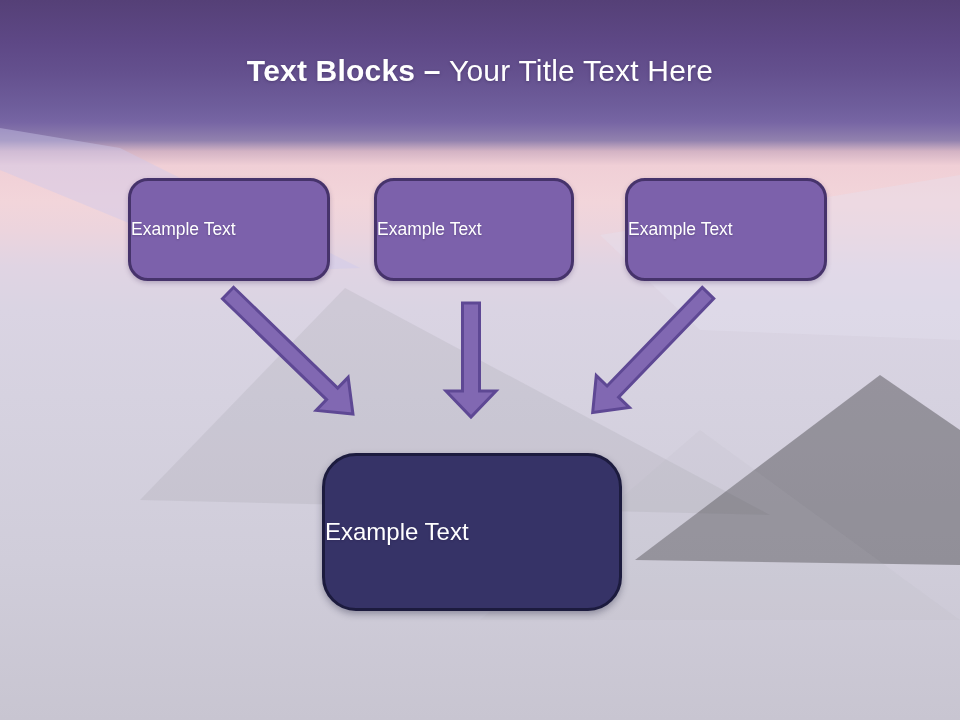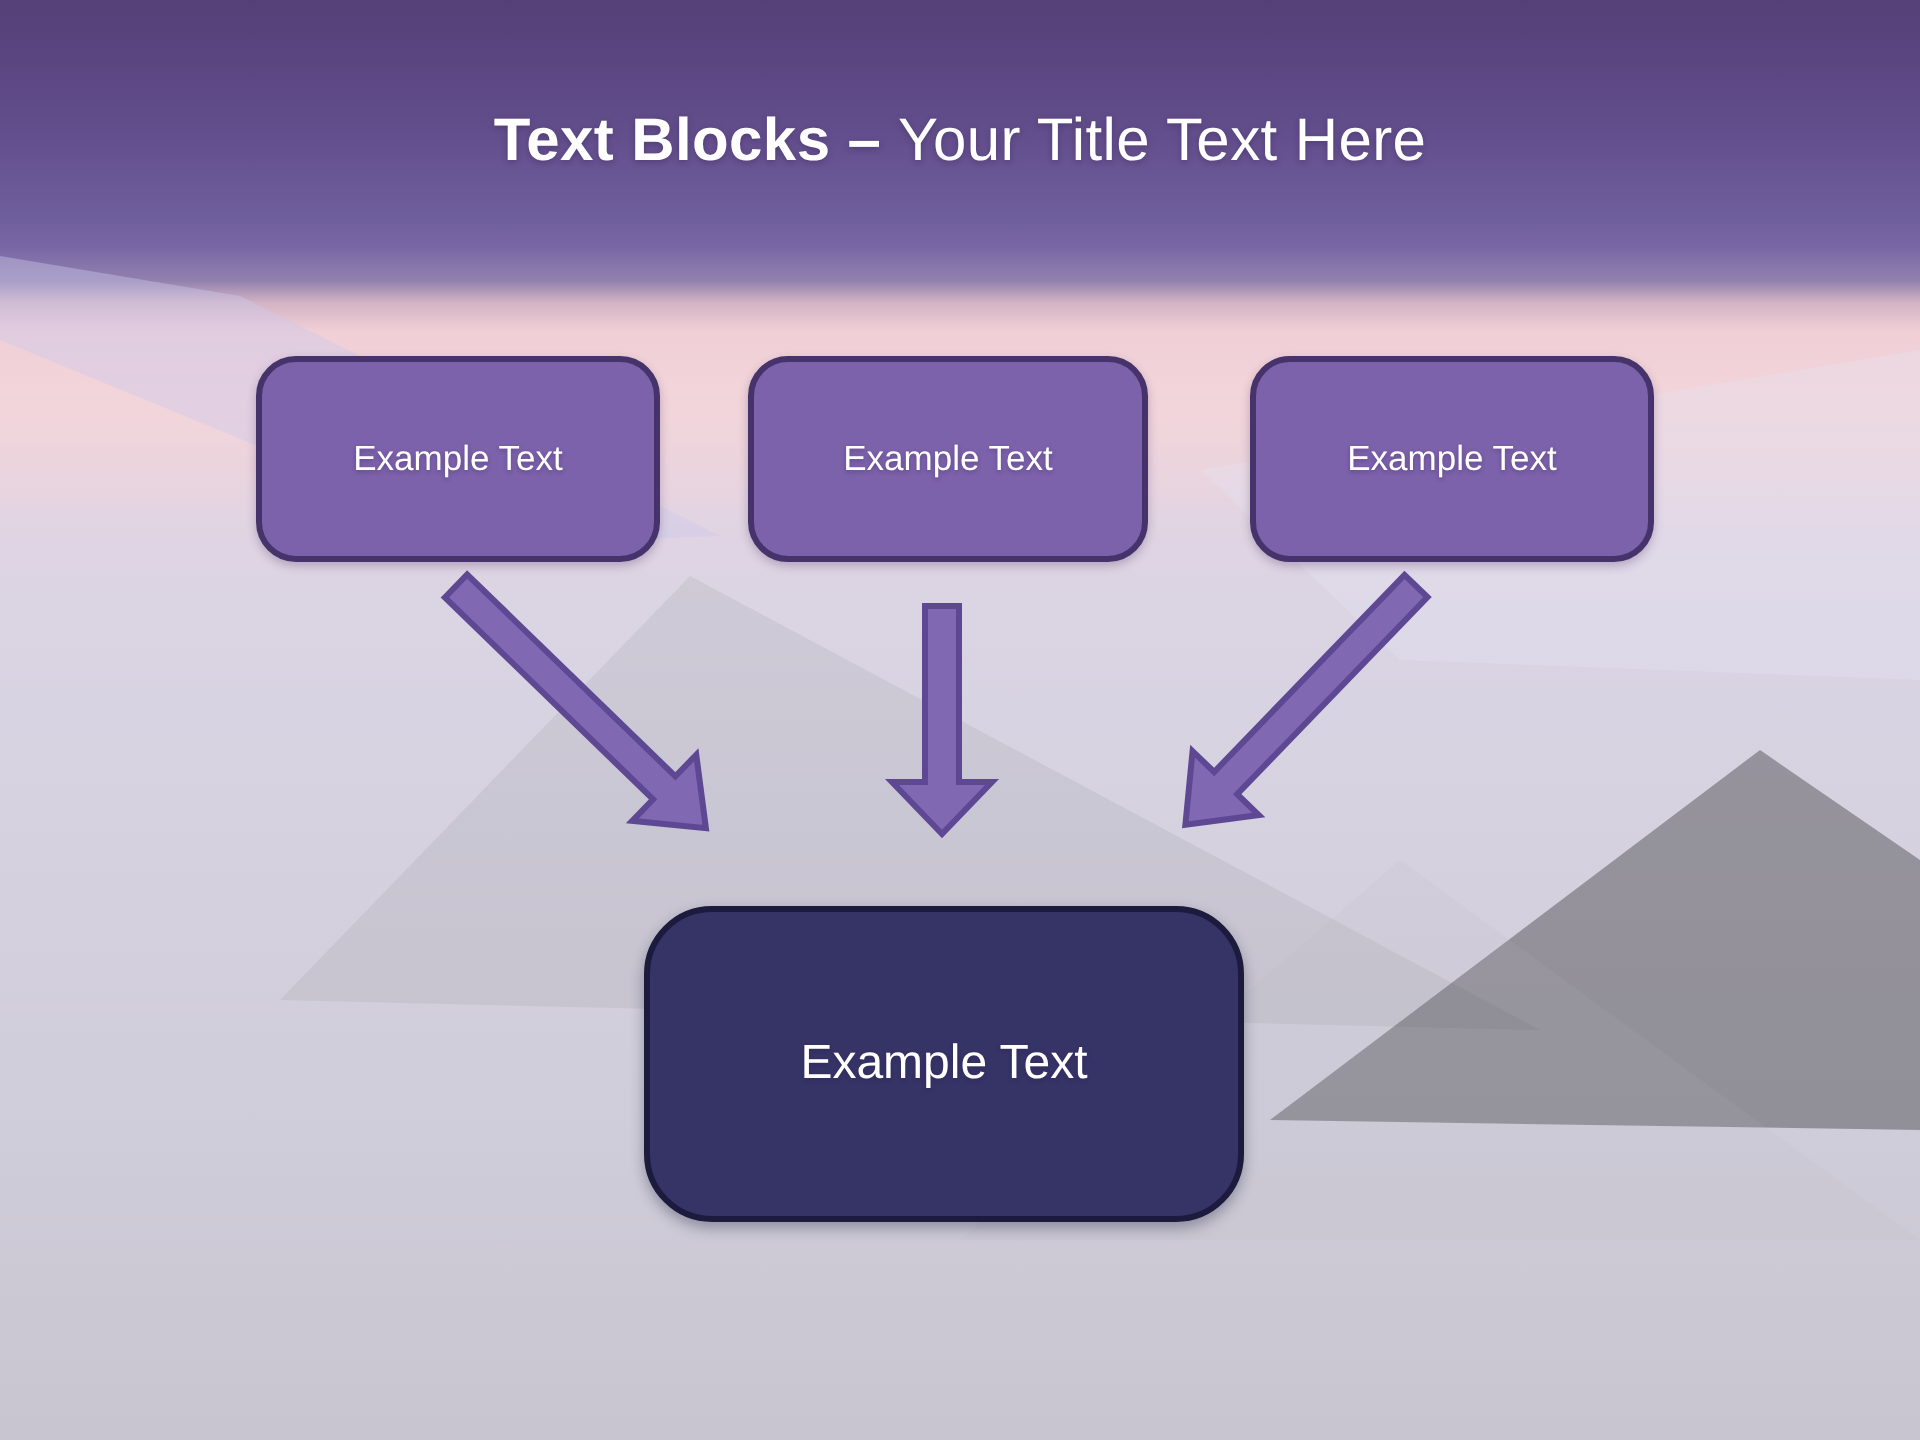"Example Text" .block { justify-content: center -> flex-start }
